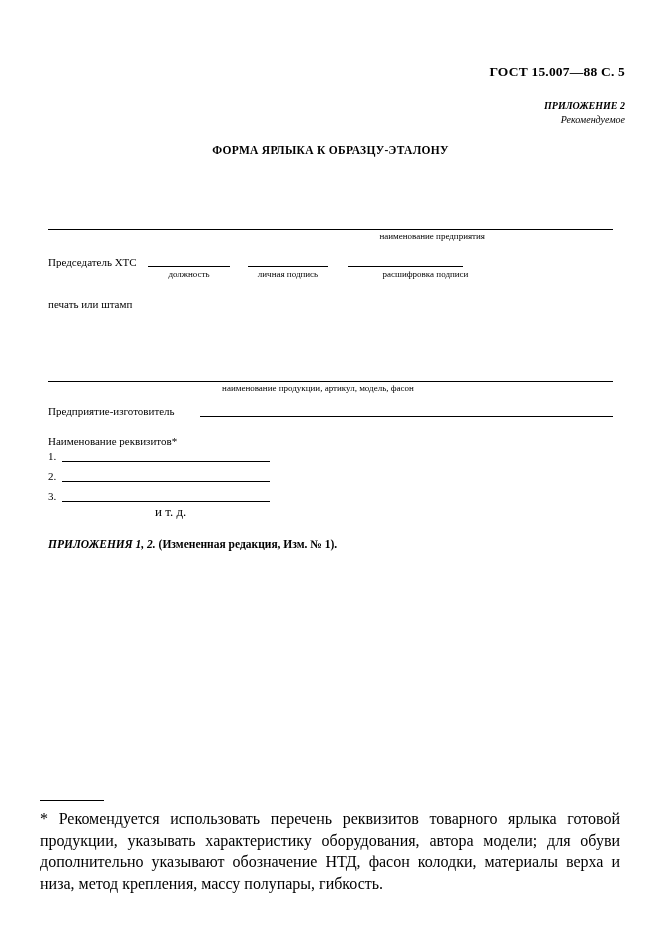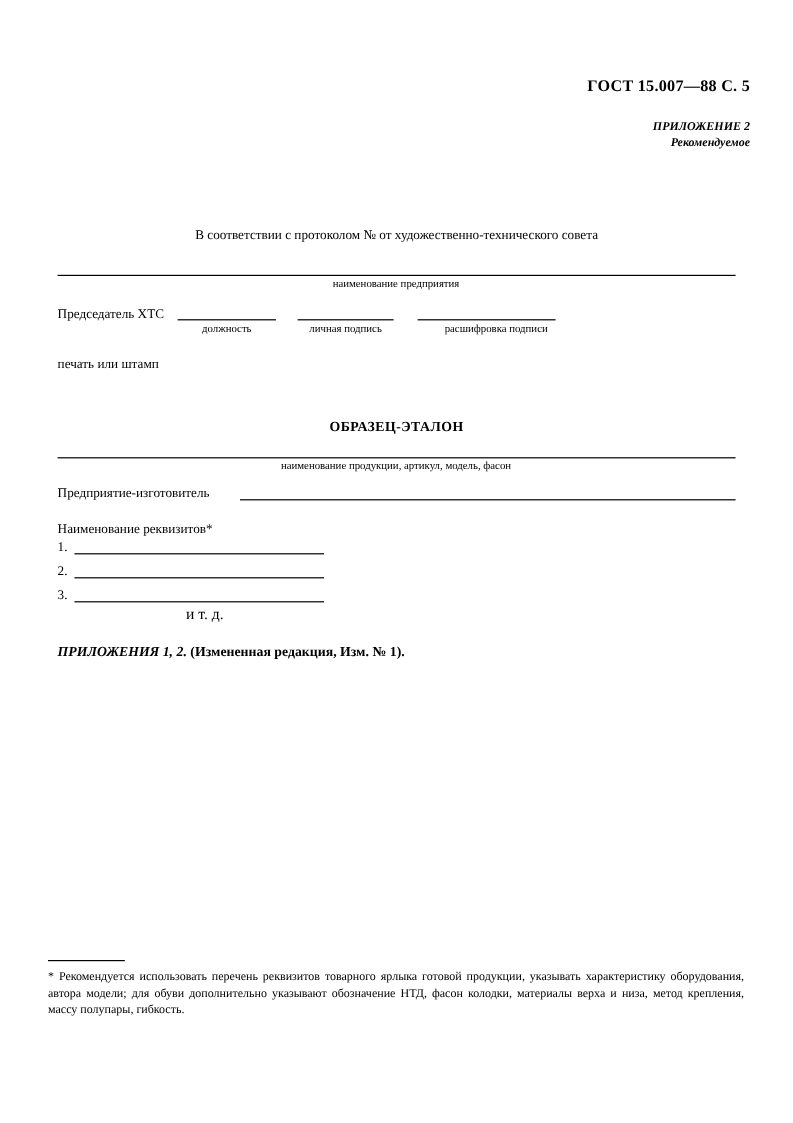"Рекомендуемое" .annex-sub { font-weight: bold -> none }
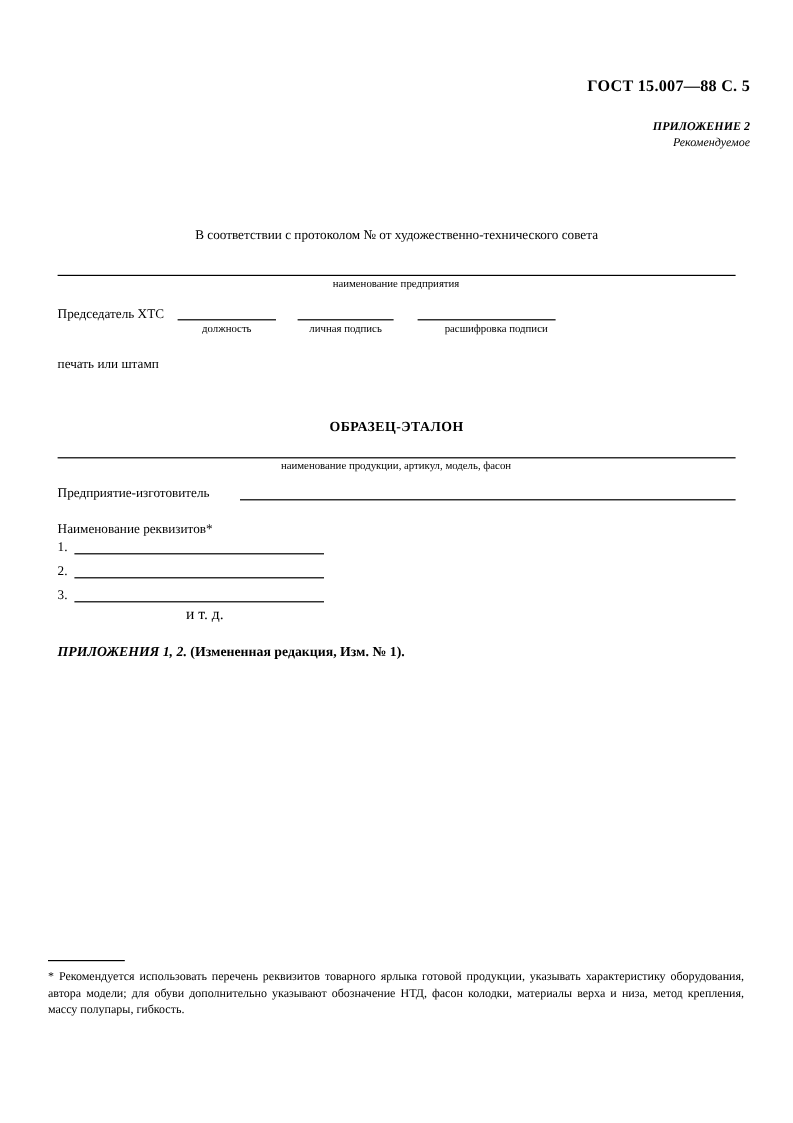"ФОРМА ЯРЛЫКА К ОБРАЗЦУ-ЭТАЛОНУ" div.title-main { html: none -> <div>ФОРМА ЯРЛЫКА К ОБРАЗЦУ-ЭТАЛОНУ</div> }
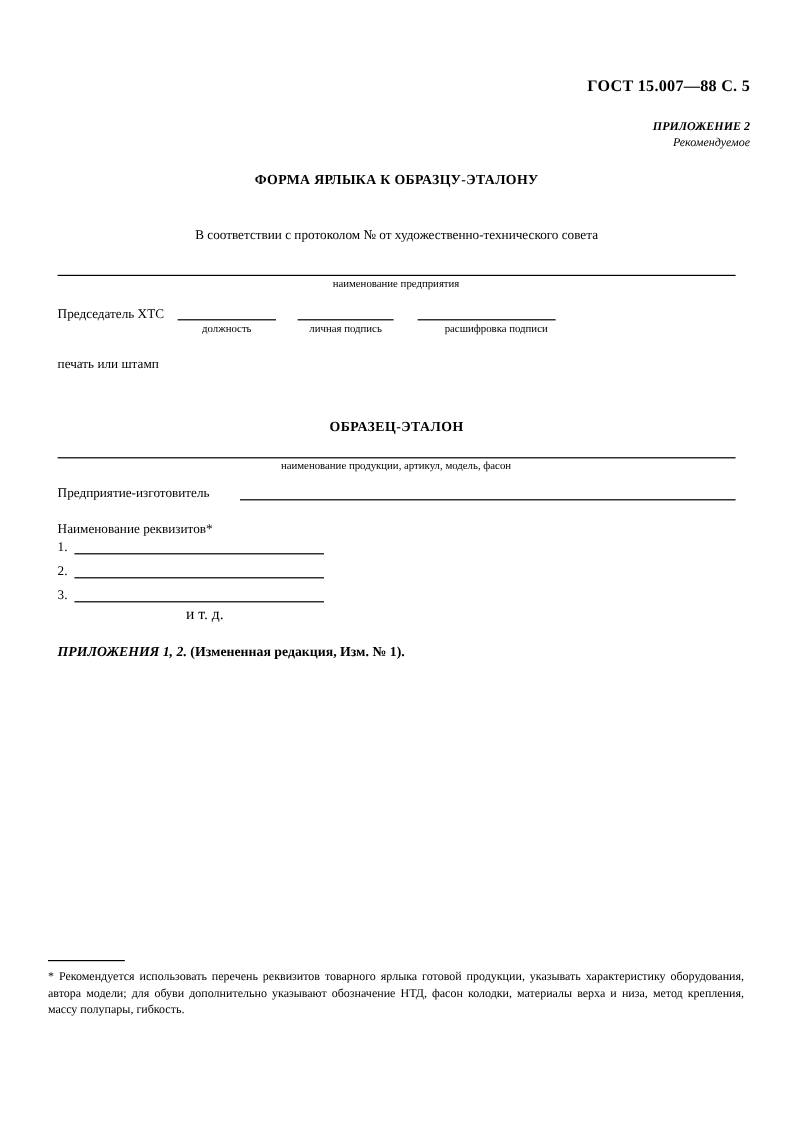"В соответствии с протоколом №" div.protocol { html: <div>В соответствии с протоколом № от художественно-технического совета</div> -> none }
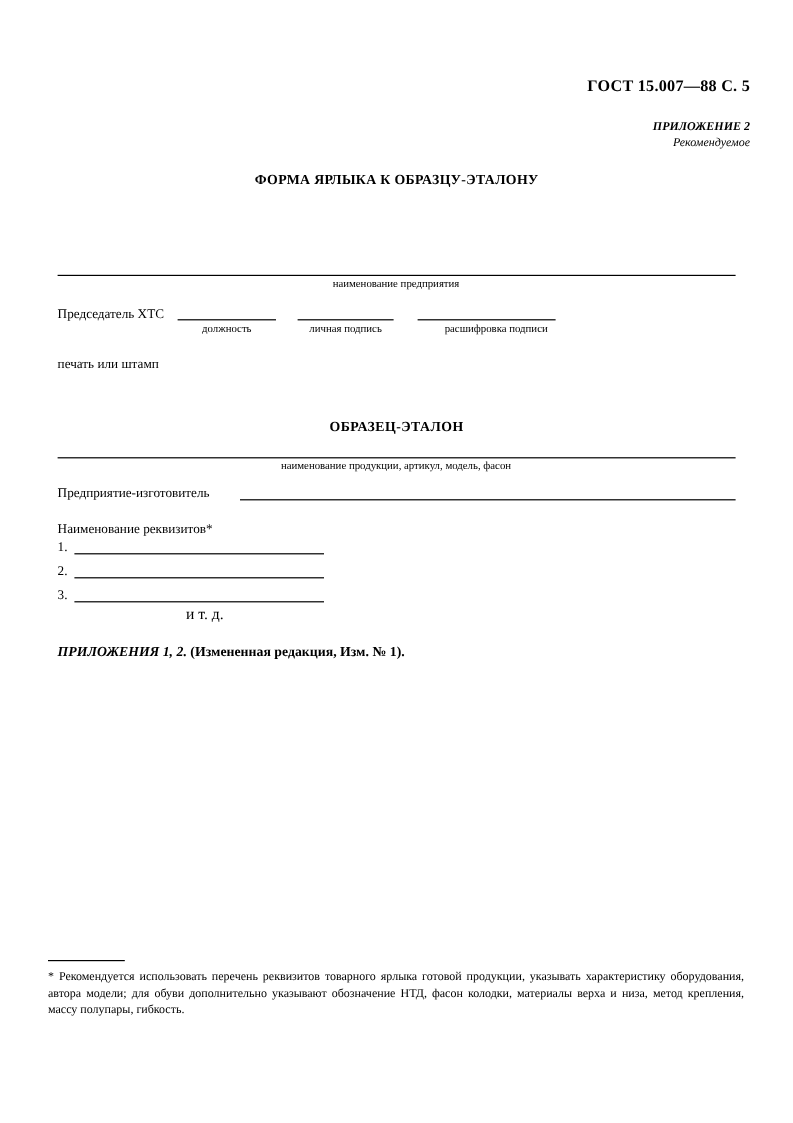"наименование предприятия" div.caption { text-align: none -> right }
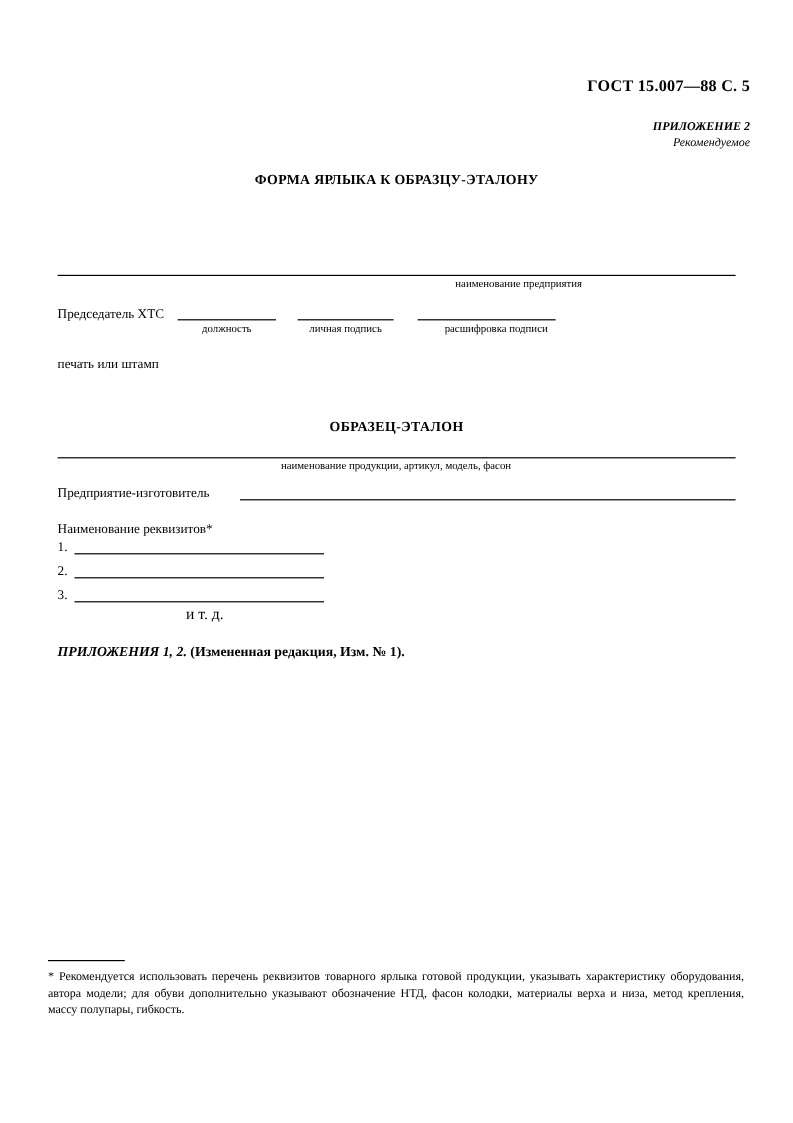"расшифровка подписи" div.caption { left: 356px -> 368px }
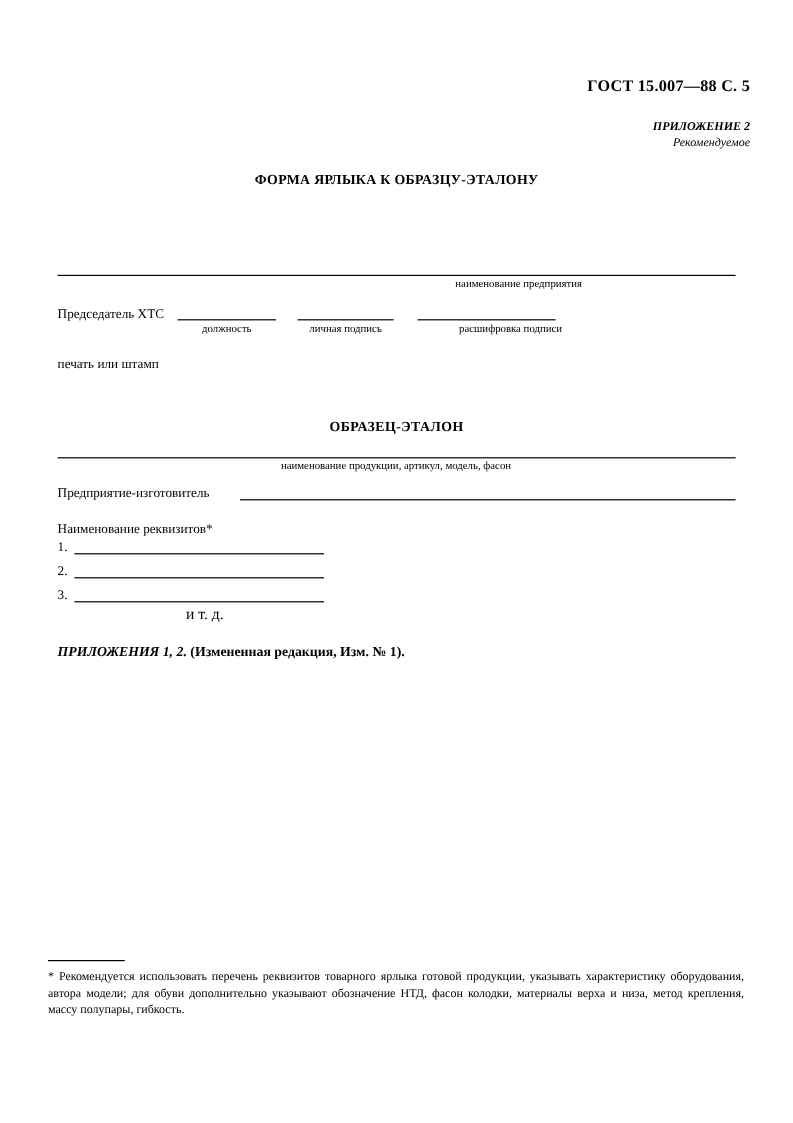"ОБРАЗЕЦ-ЭТАЛОН" div.title-sample { html: <div>ОБРАЗЕЦ-ЭТАЛОН</div> -> none }
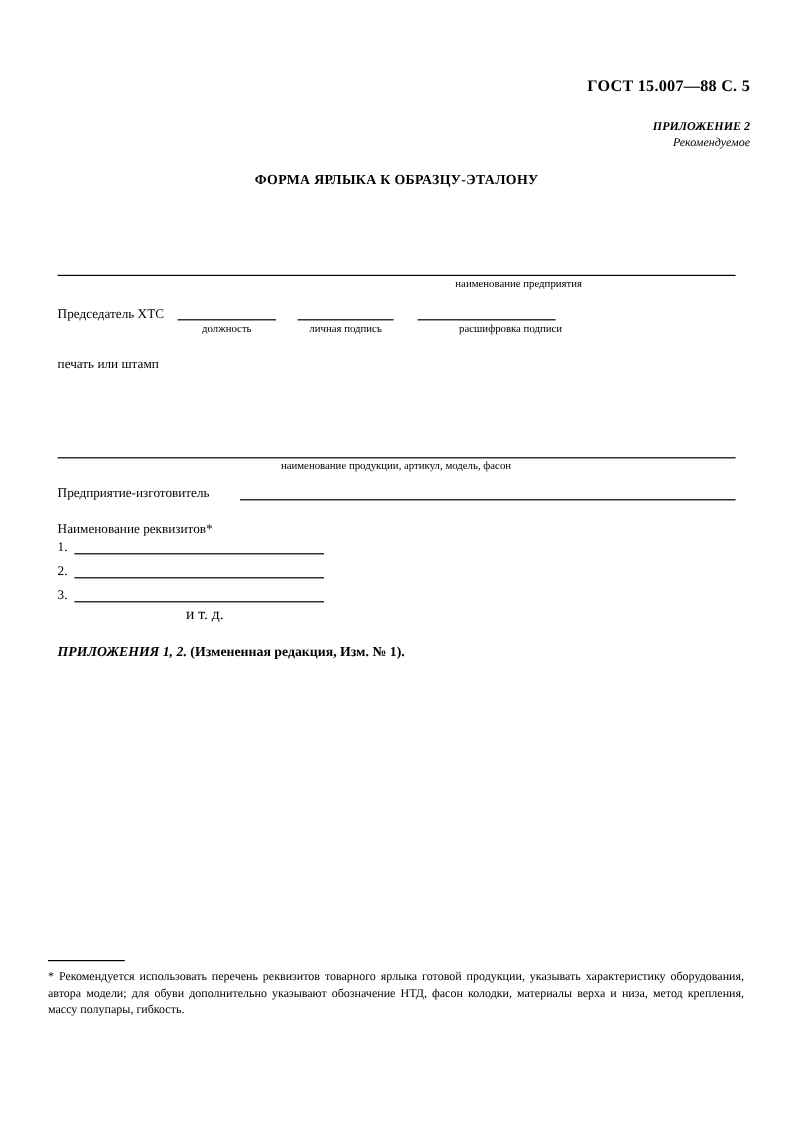"наименование продукции, артикул, модель," div.caption { left: 175px -> 163px }
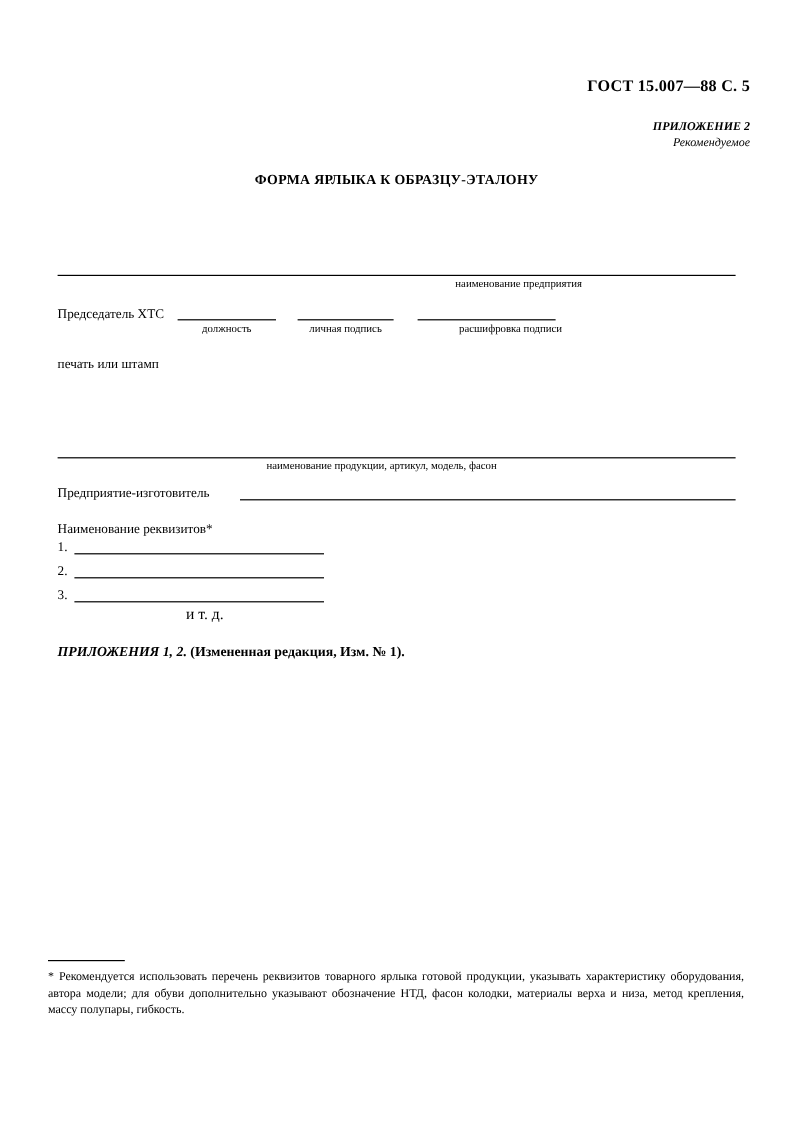"* Рекомендуется использовать перечень" .footnote { font-size: 10px -> 16px }
